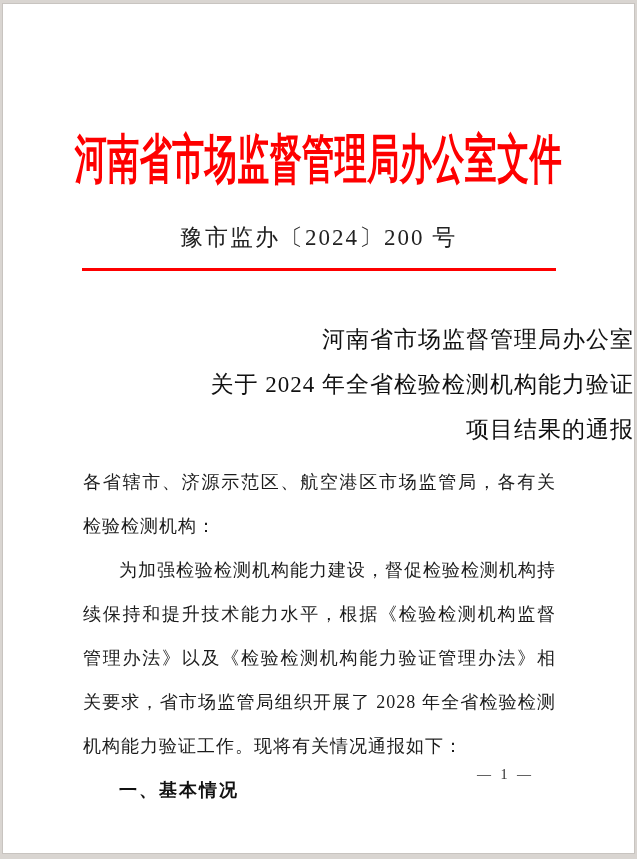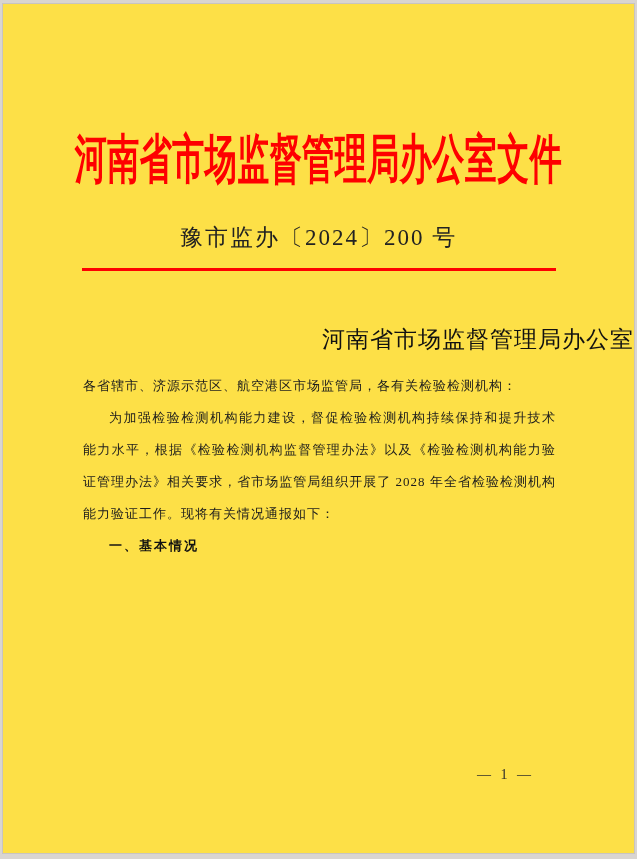"河南省市场监督管理局办公室文件" .page { background: #fde047 -> #ffffff }
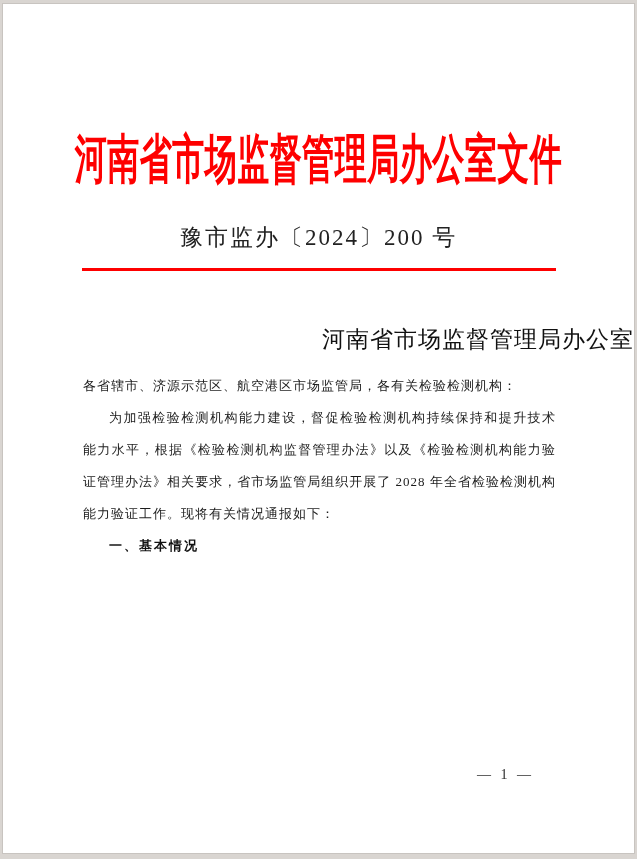"关于 2024 年全省检验检测机构能力验证" div.title-line { html: none -> <div>关于 2024 年全省检验检测机构能力验证</div> }
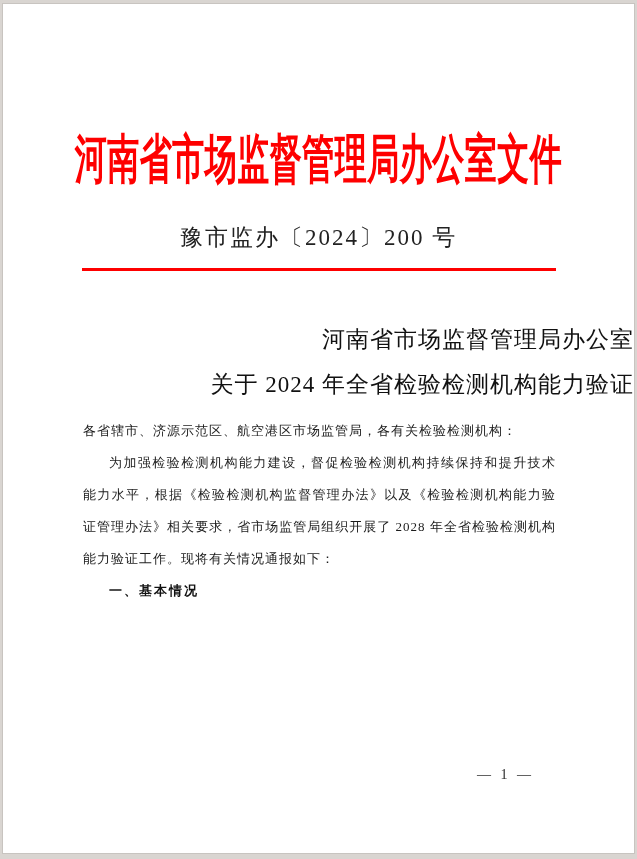"项目结果的通报" div.title-line { html: none -> <div>项目结果的通报</div> }
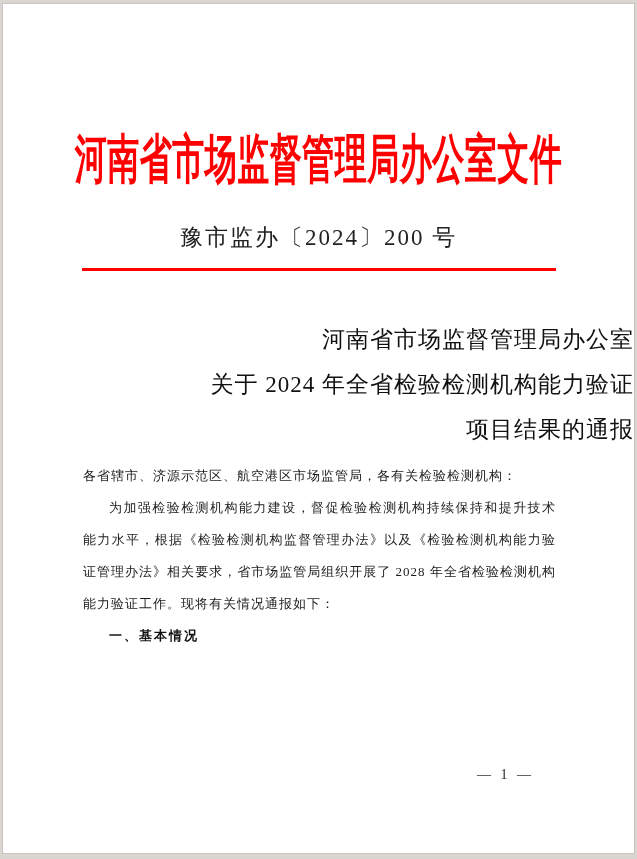"各省辖市、济源示范区、航空港区市场监管局，各有关检验检测机构：" .body-block { font-size: 13px -> 18px; line-height: 32px -> 44px }
